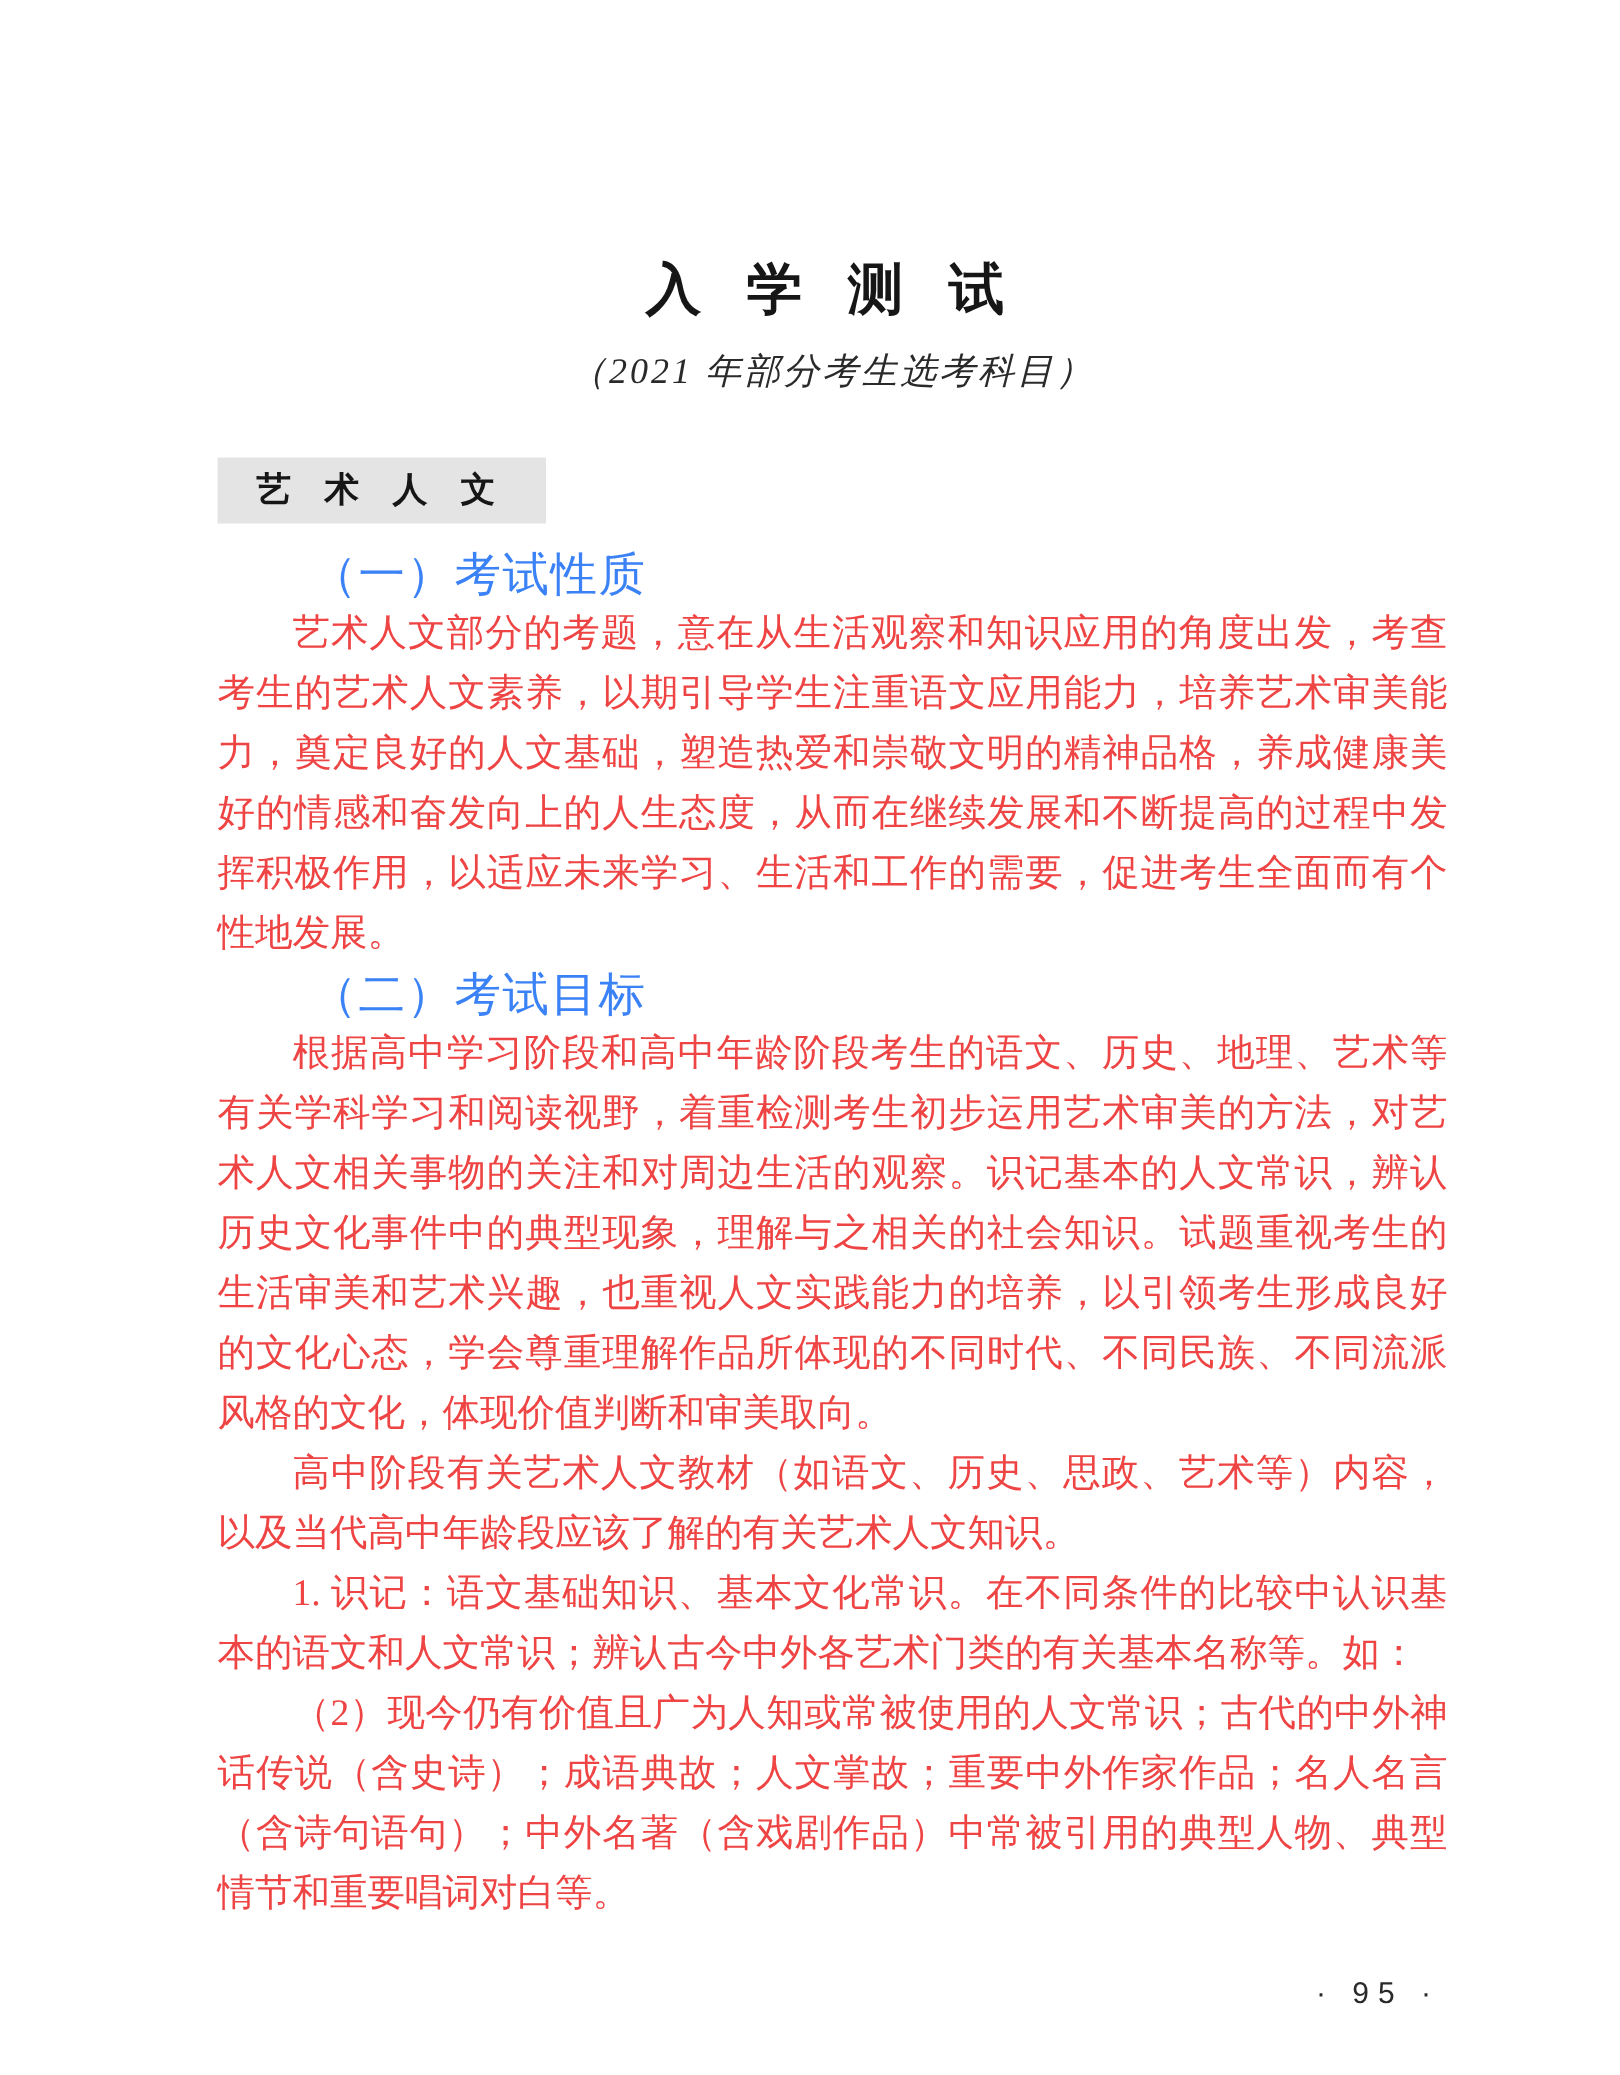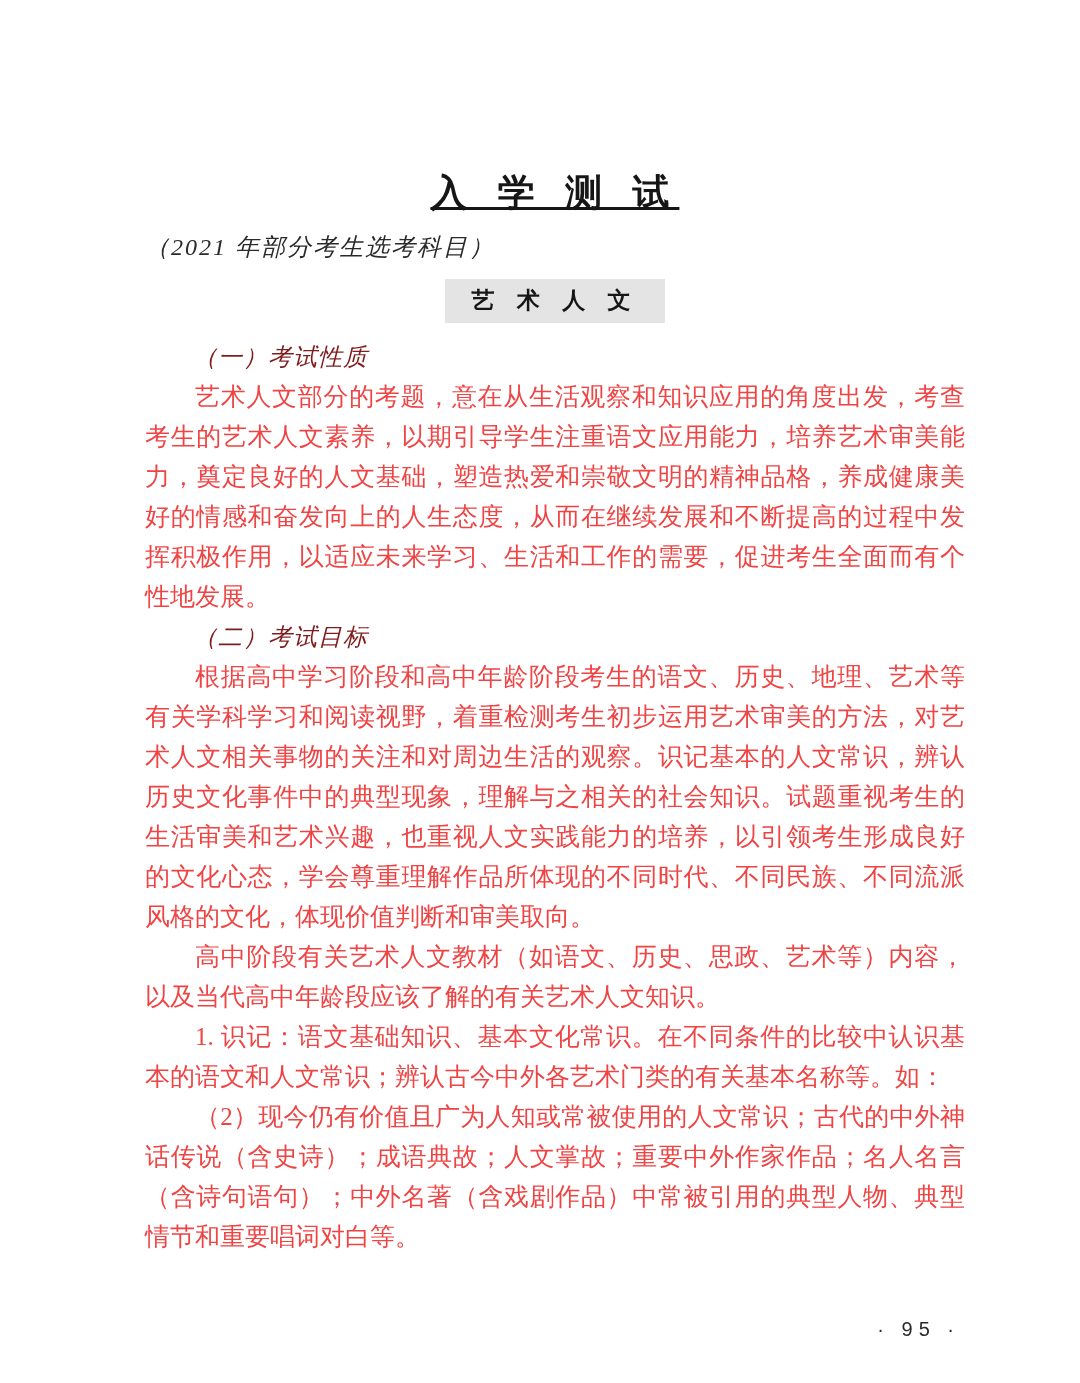"入 学 测 试" .doc-title { text-decoration: underline -> none }
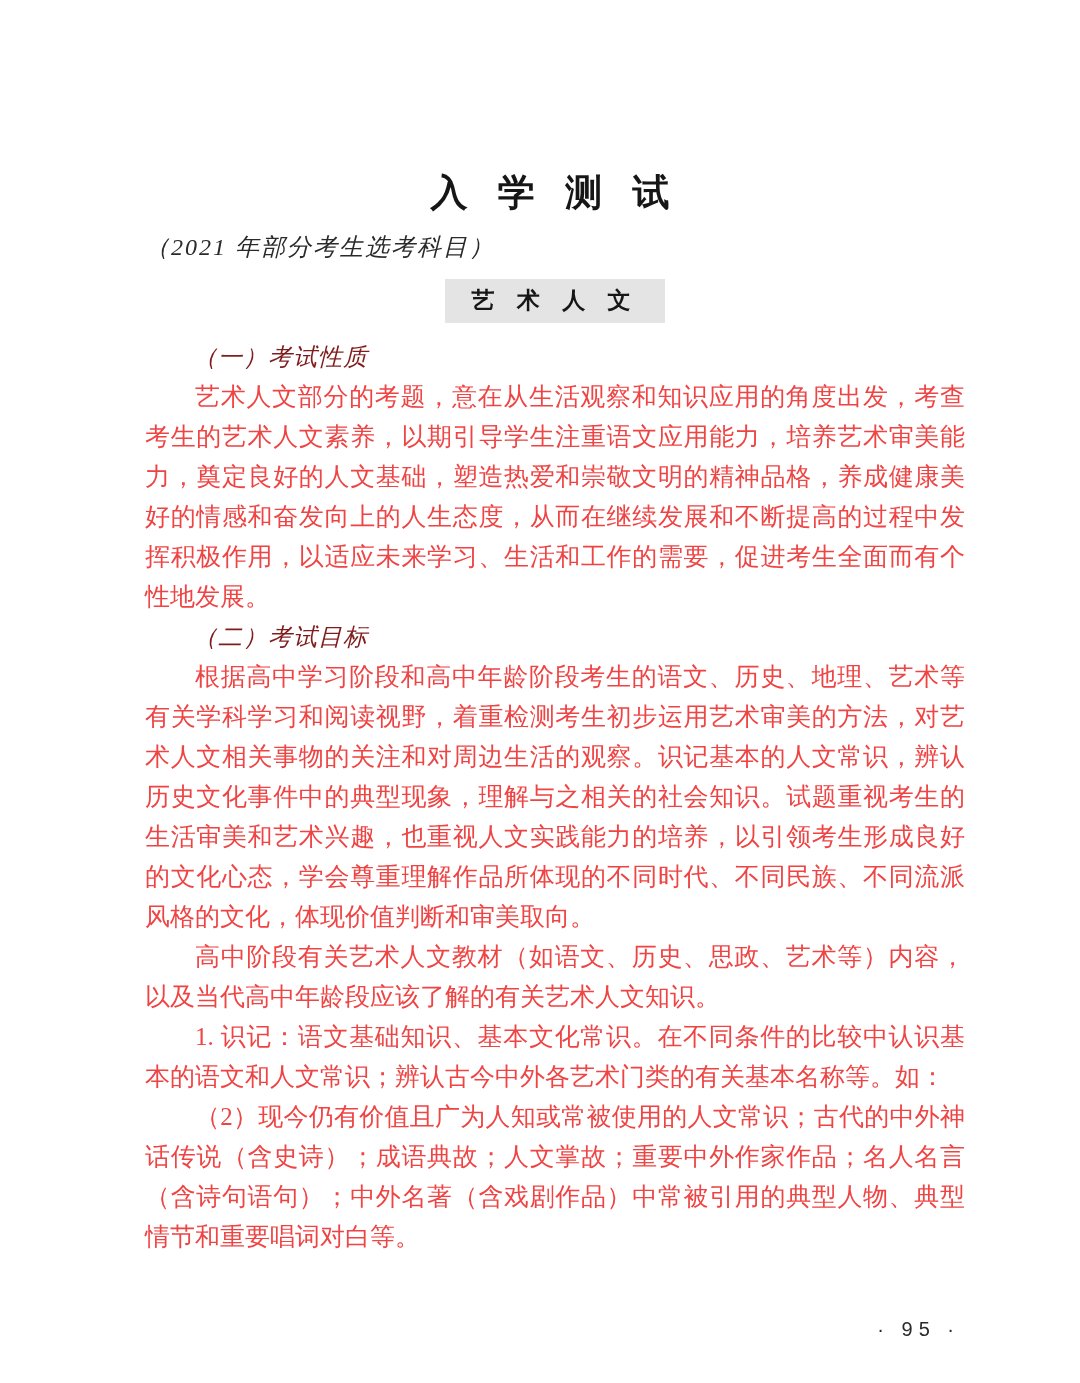"（2021 年部分考生选考科目）" .doc-subtitle { text-align: none -> center }
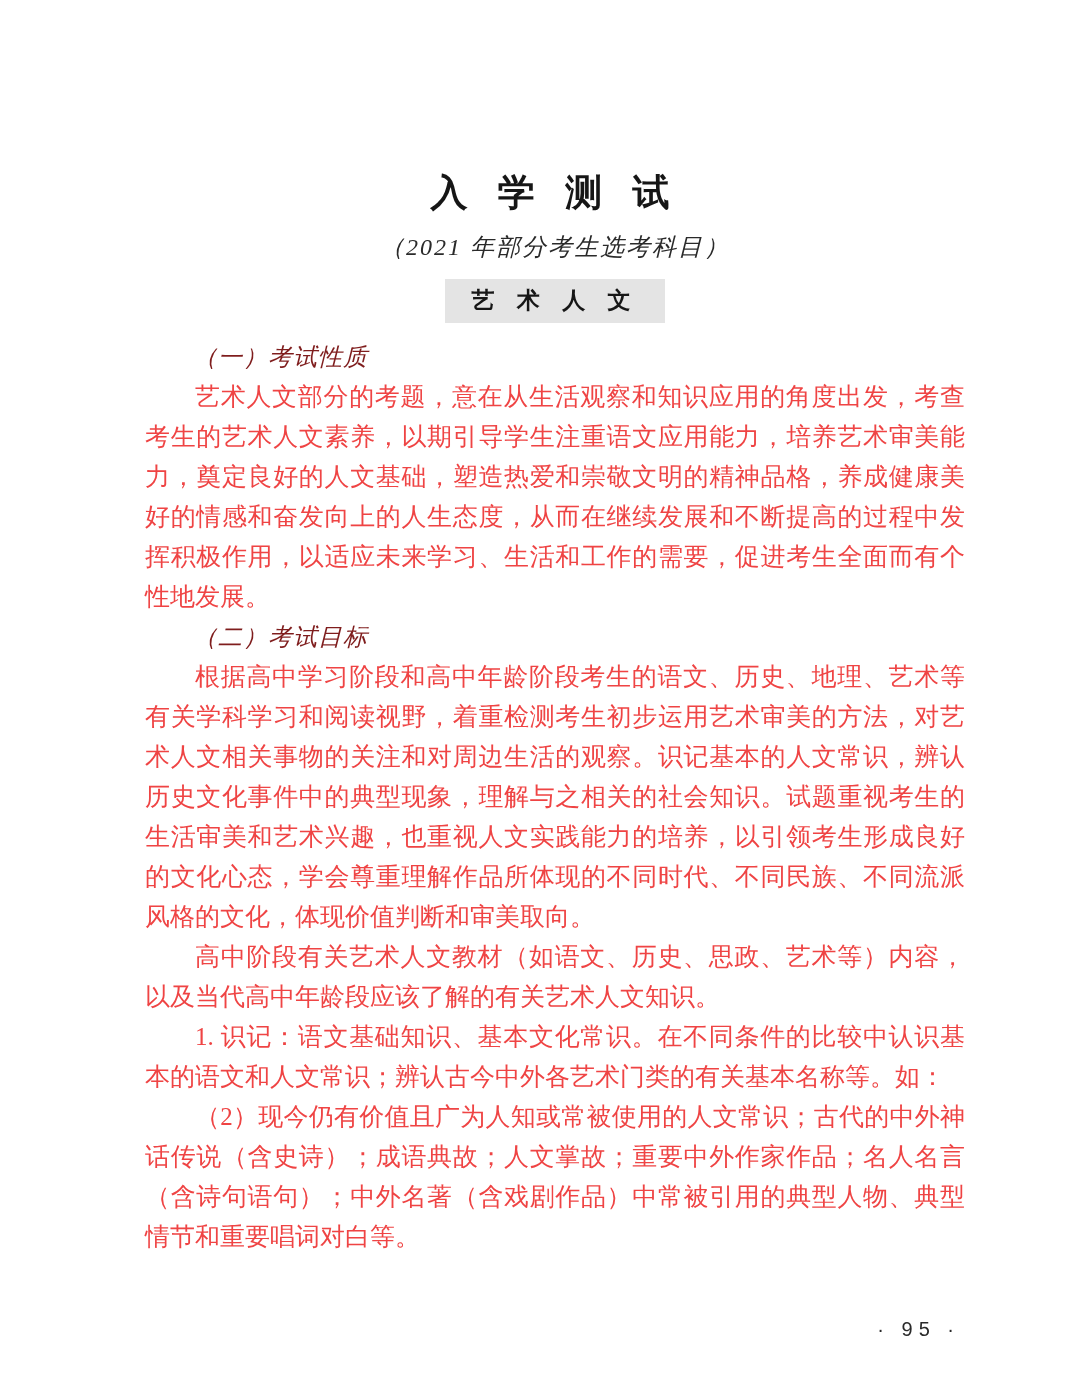"艺 术 人 文" .badge-row { margin-top: 16px -> 42px; text-align: center -> left }
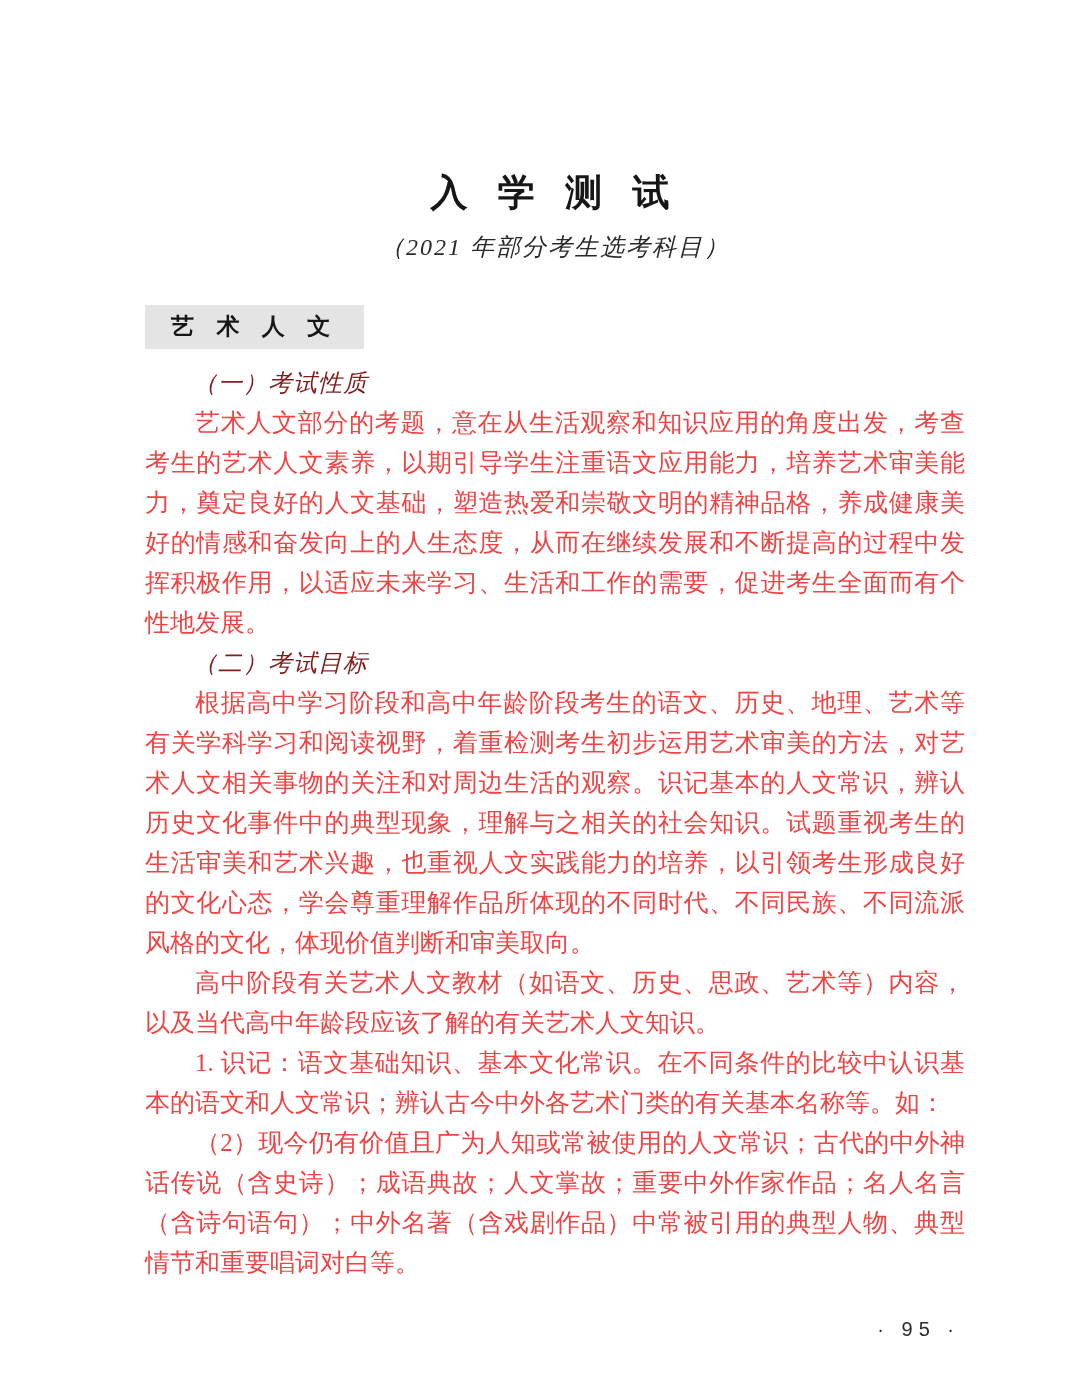"（一）考试性质" .section-heading { color: #7f1d1d -> #3b82f6; font-size: 24px -> 31px; font-style: italic -> none }
